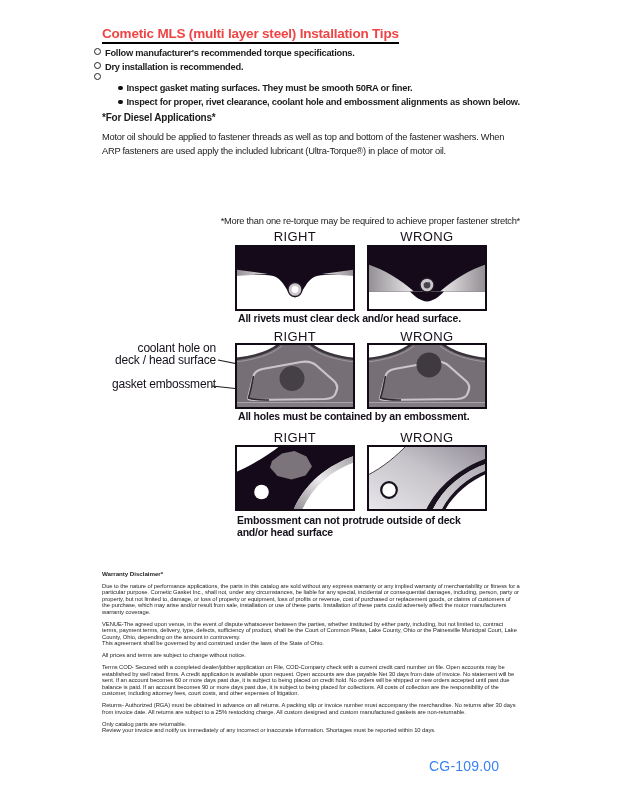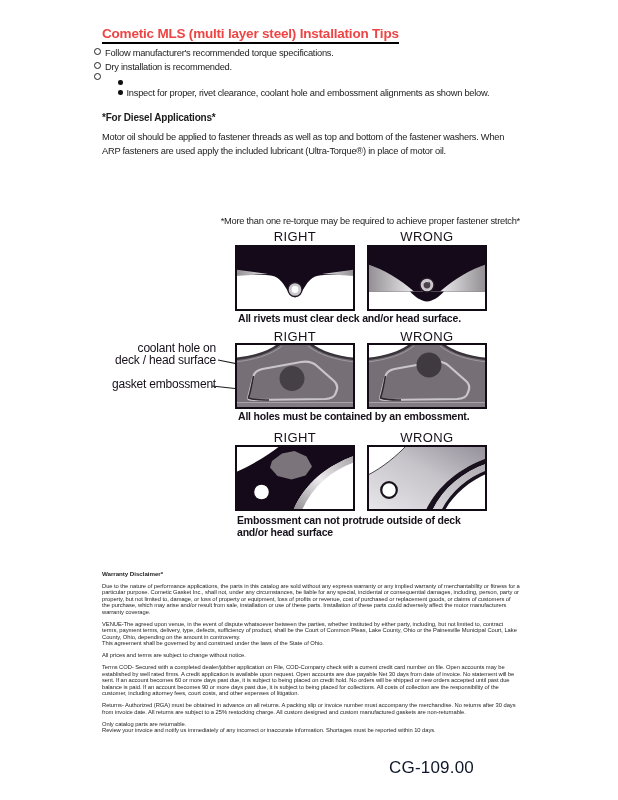"Follow manufacturer's recommended torque" .b-row { font-weight: none -> bold }
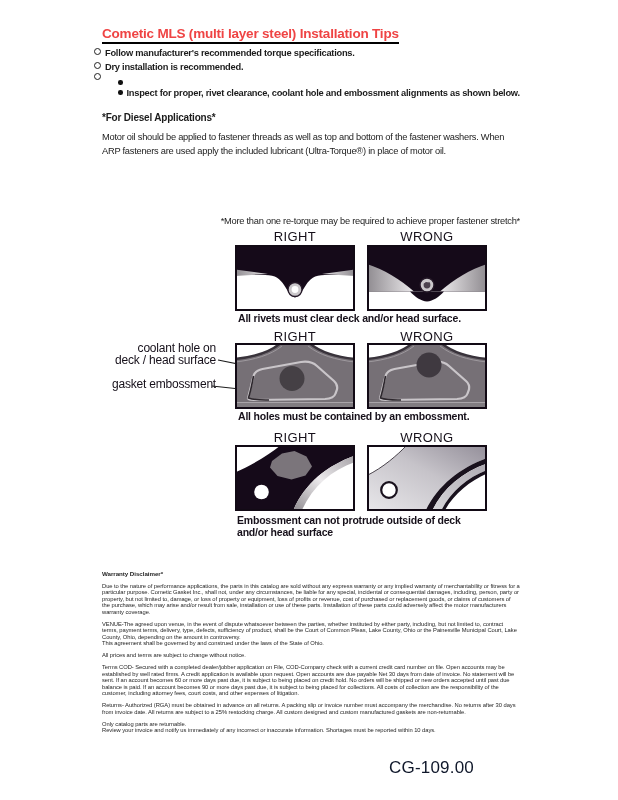"Inspect gasket mating surfaces. They" span { html: none -> <span>Inspect gasket mating surfaces. They must be smooth 50RA or finer.</span> }
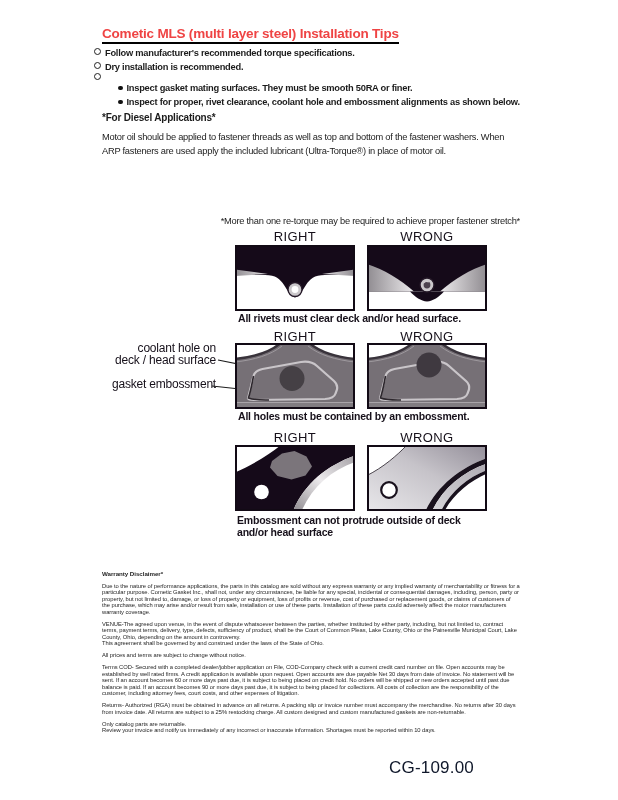"CG-109.00" .footer-code { color: #0f172a -> #3b82f6; font-size: 17px -> 14px; margin-left: none -> 40px }
